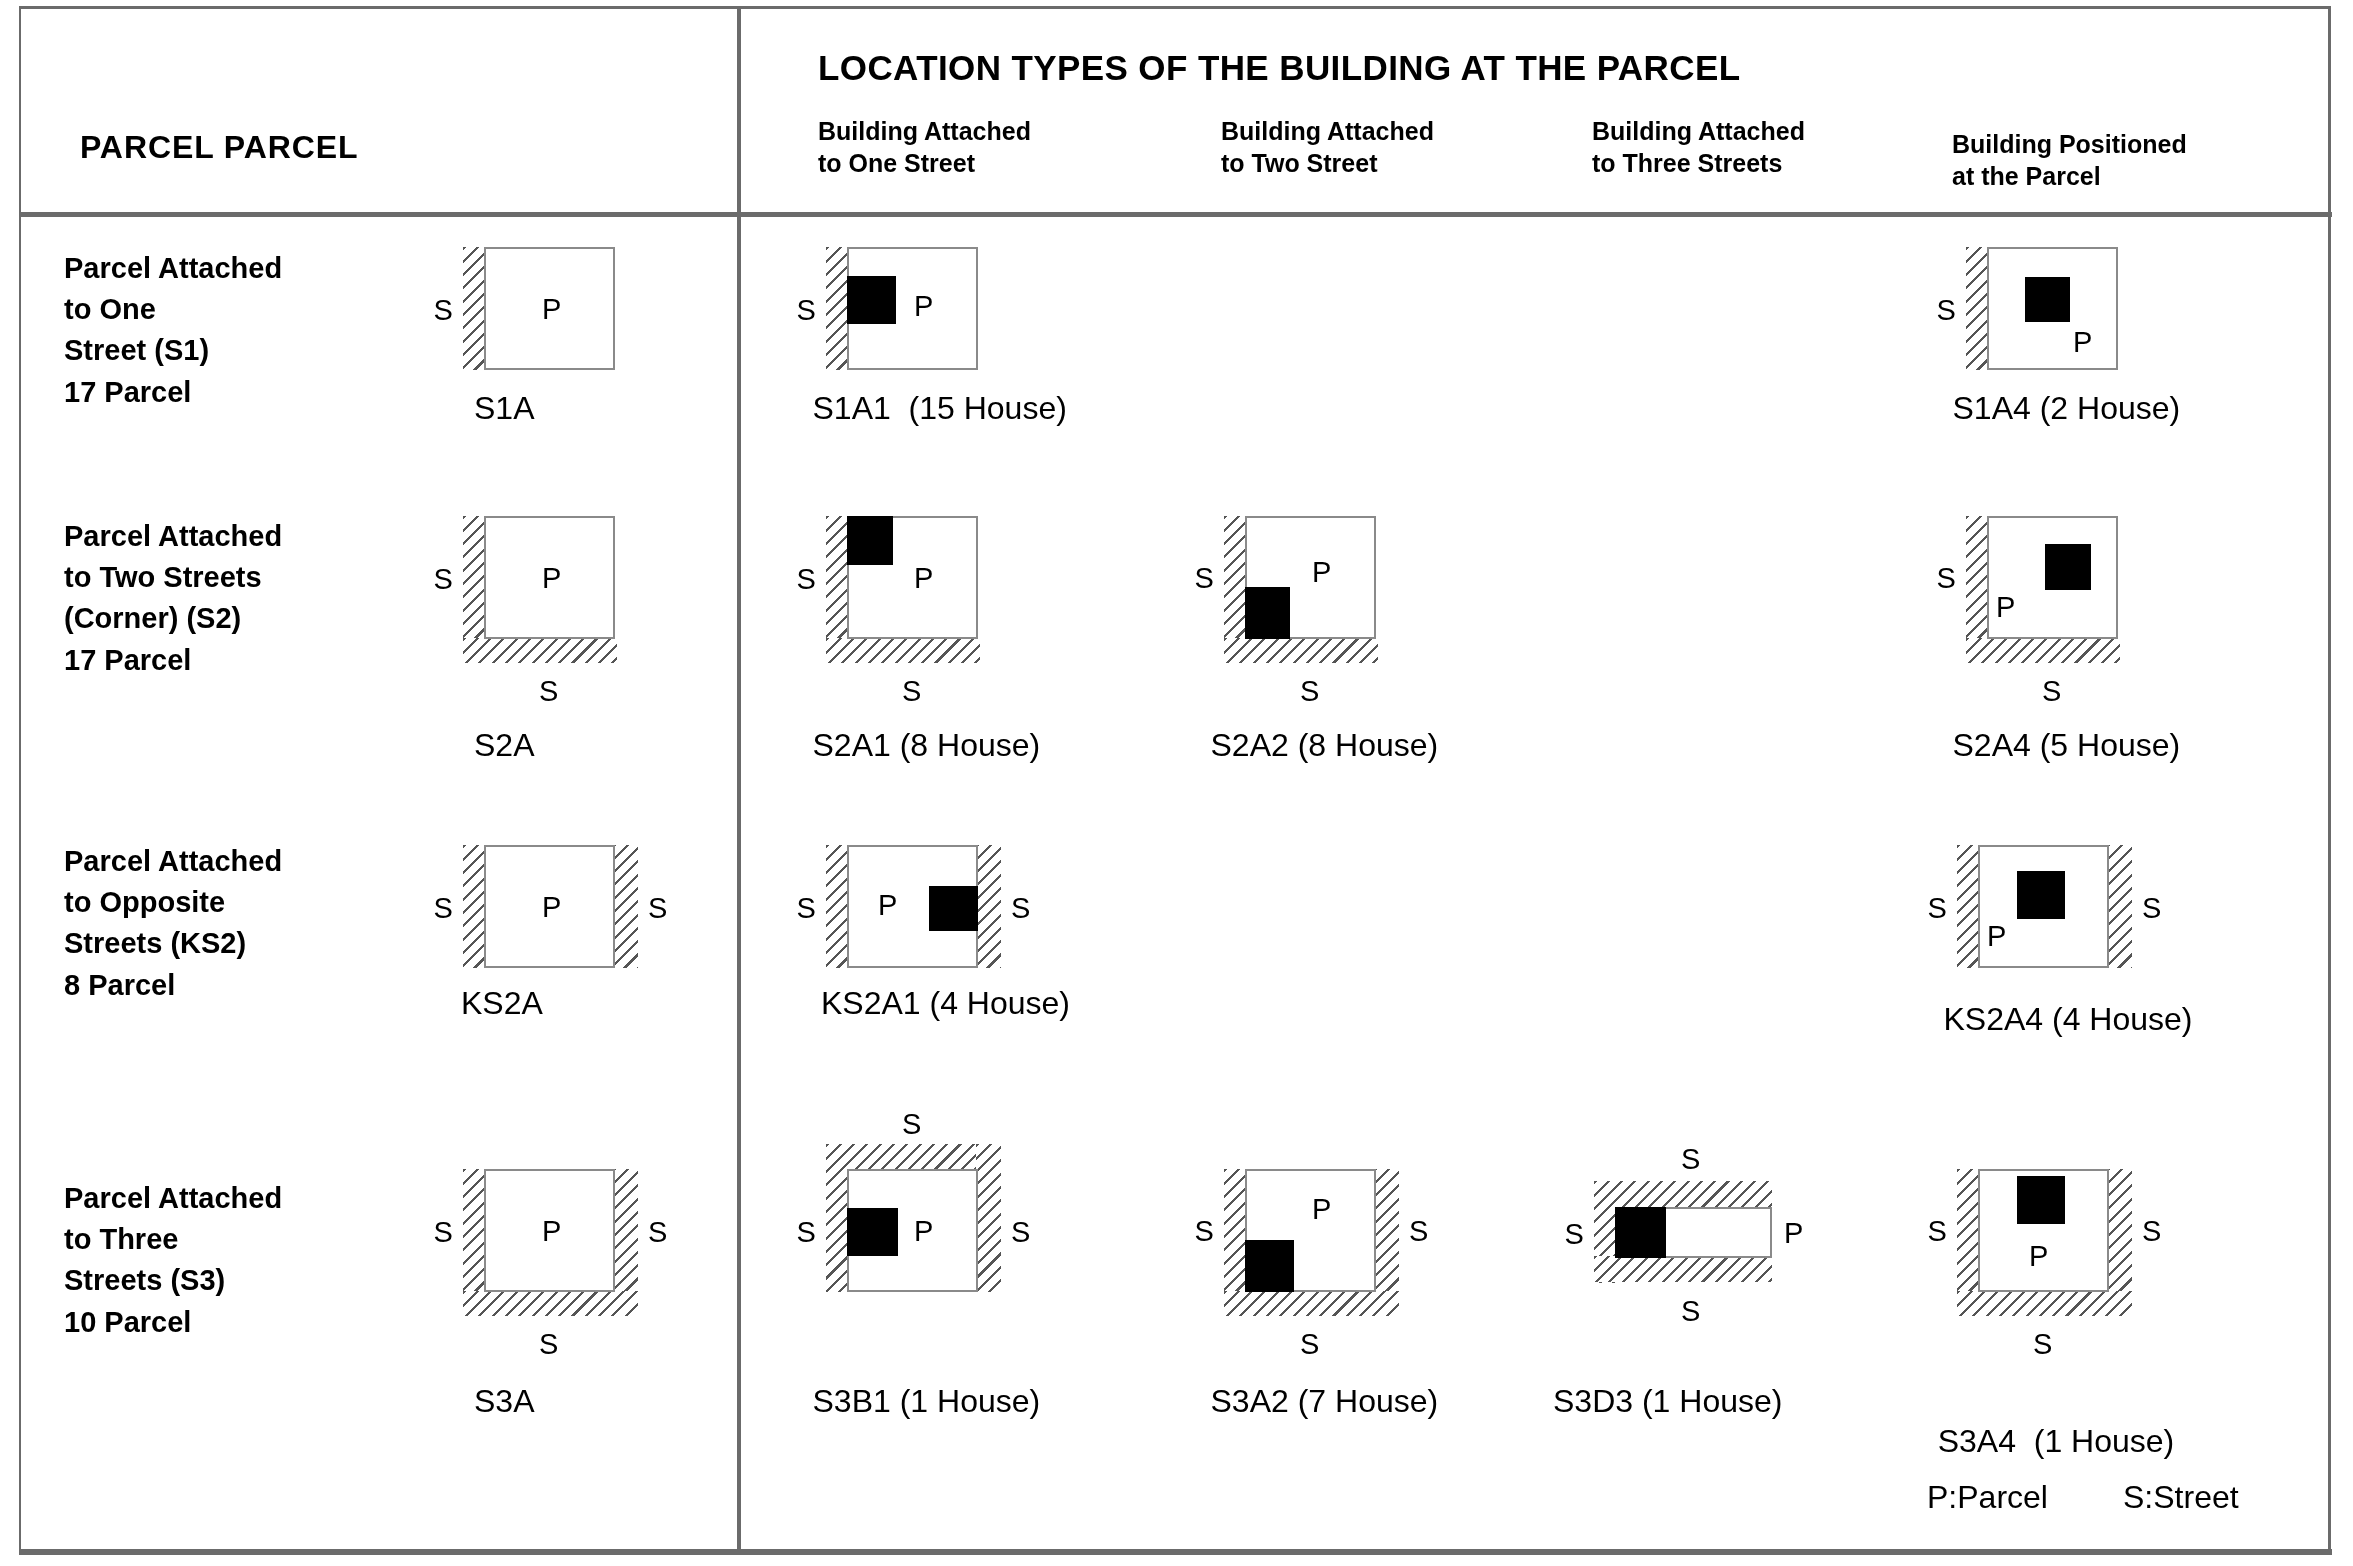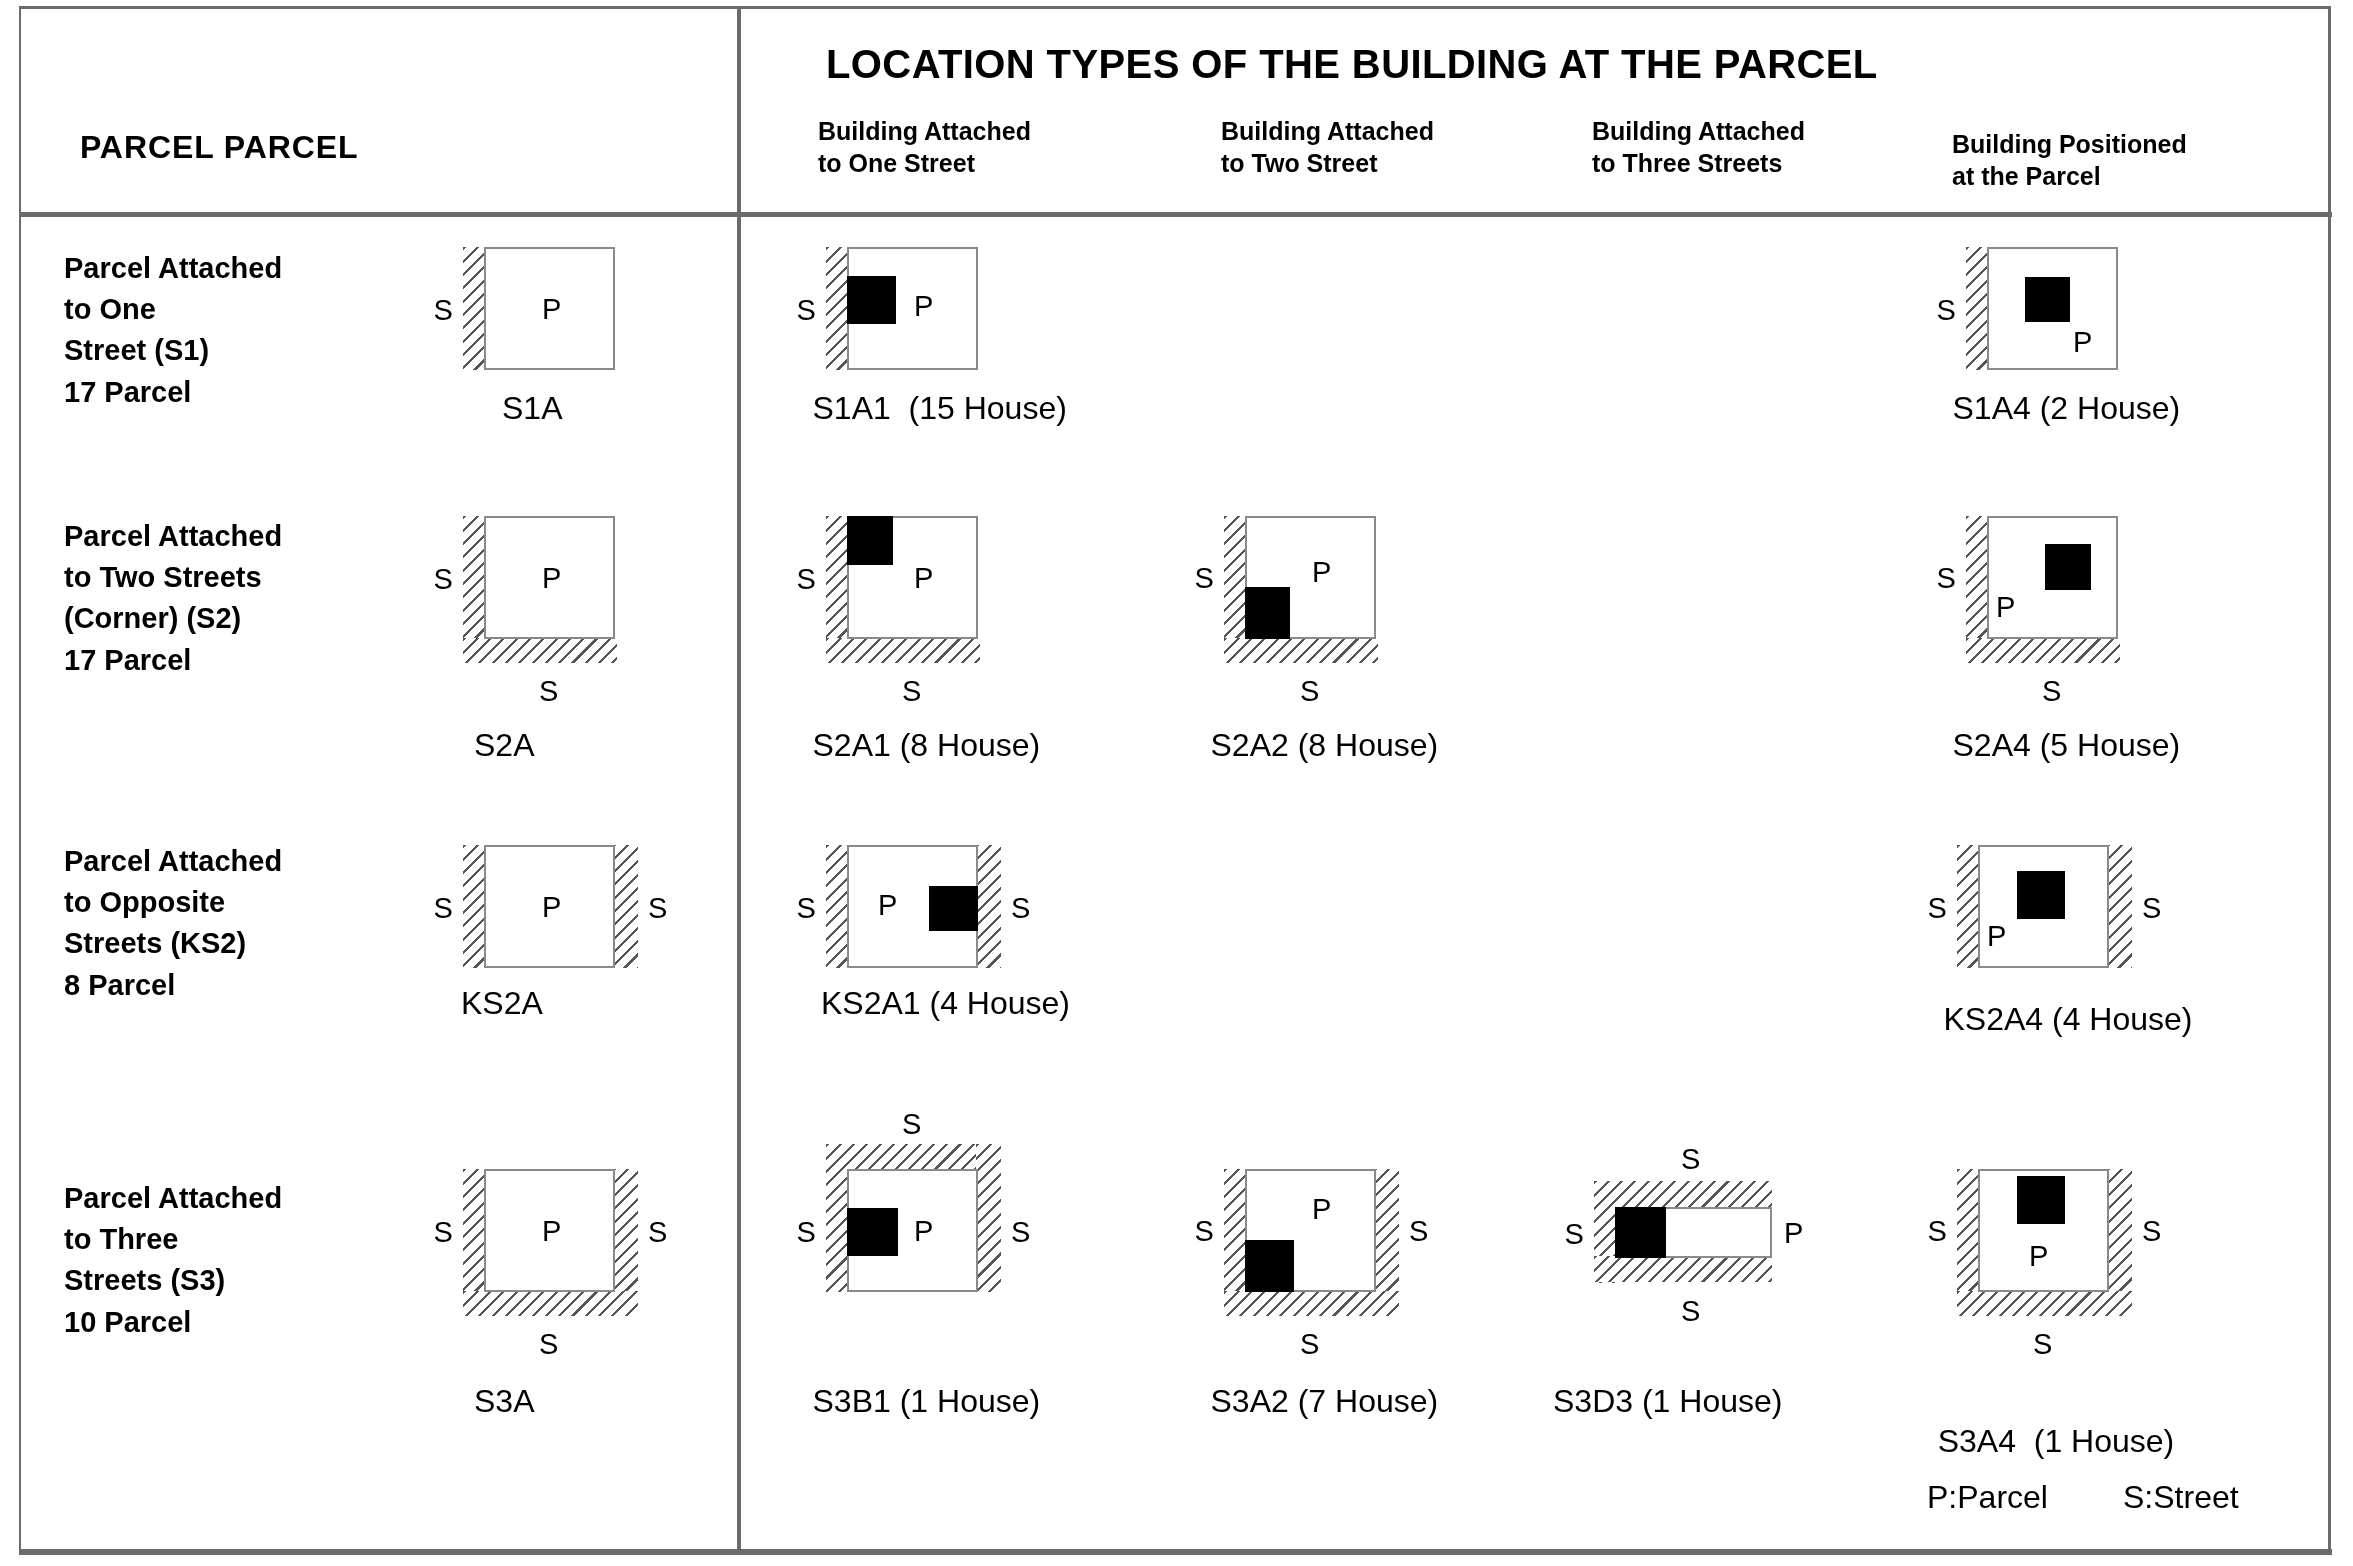"LOCATION TYPES OF THE BUILDING" .loc-head { font-size: 40px -> 35px; margin-left: 8px -> none; top: 42px -> 48px }
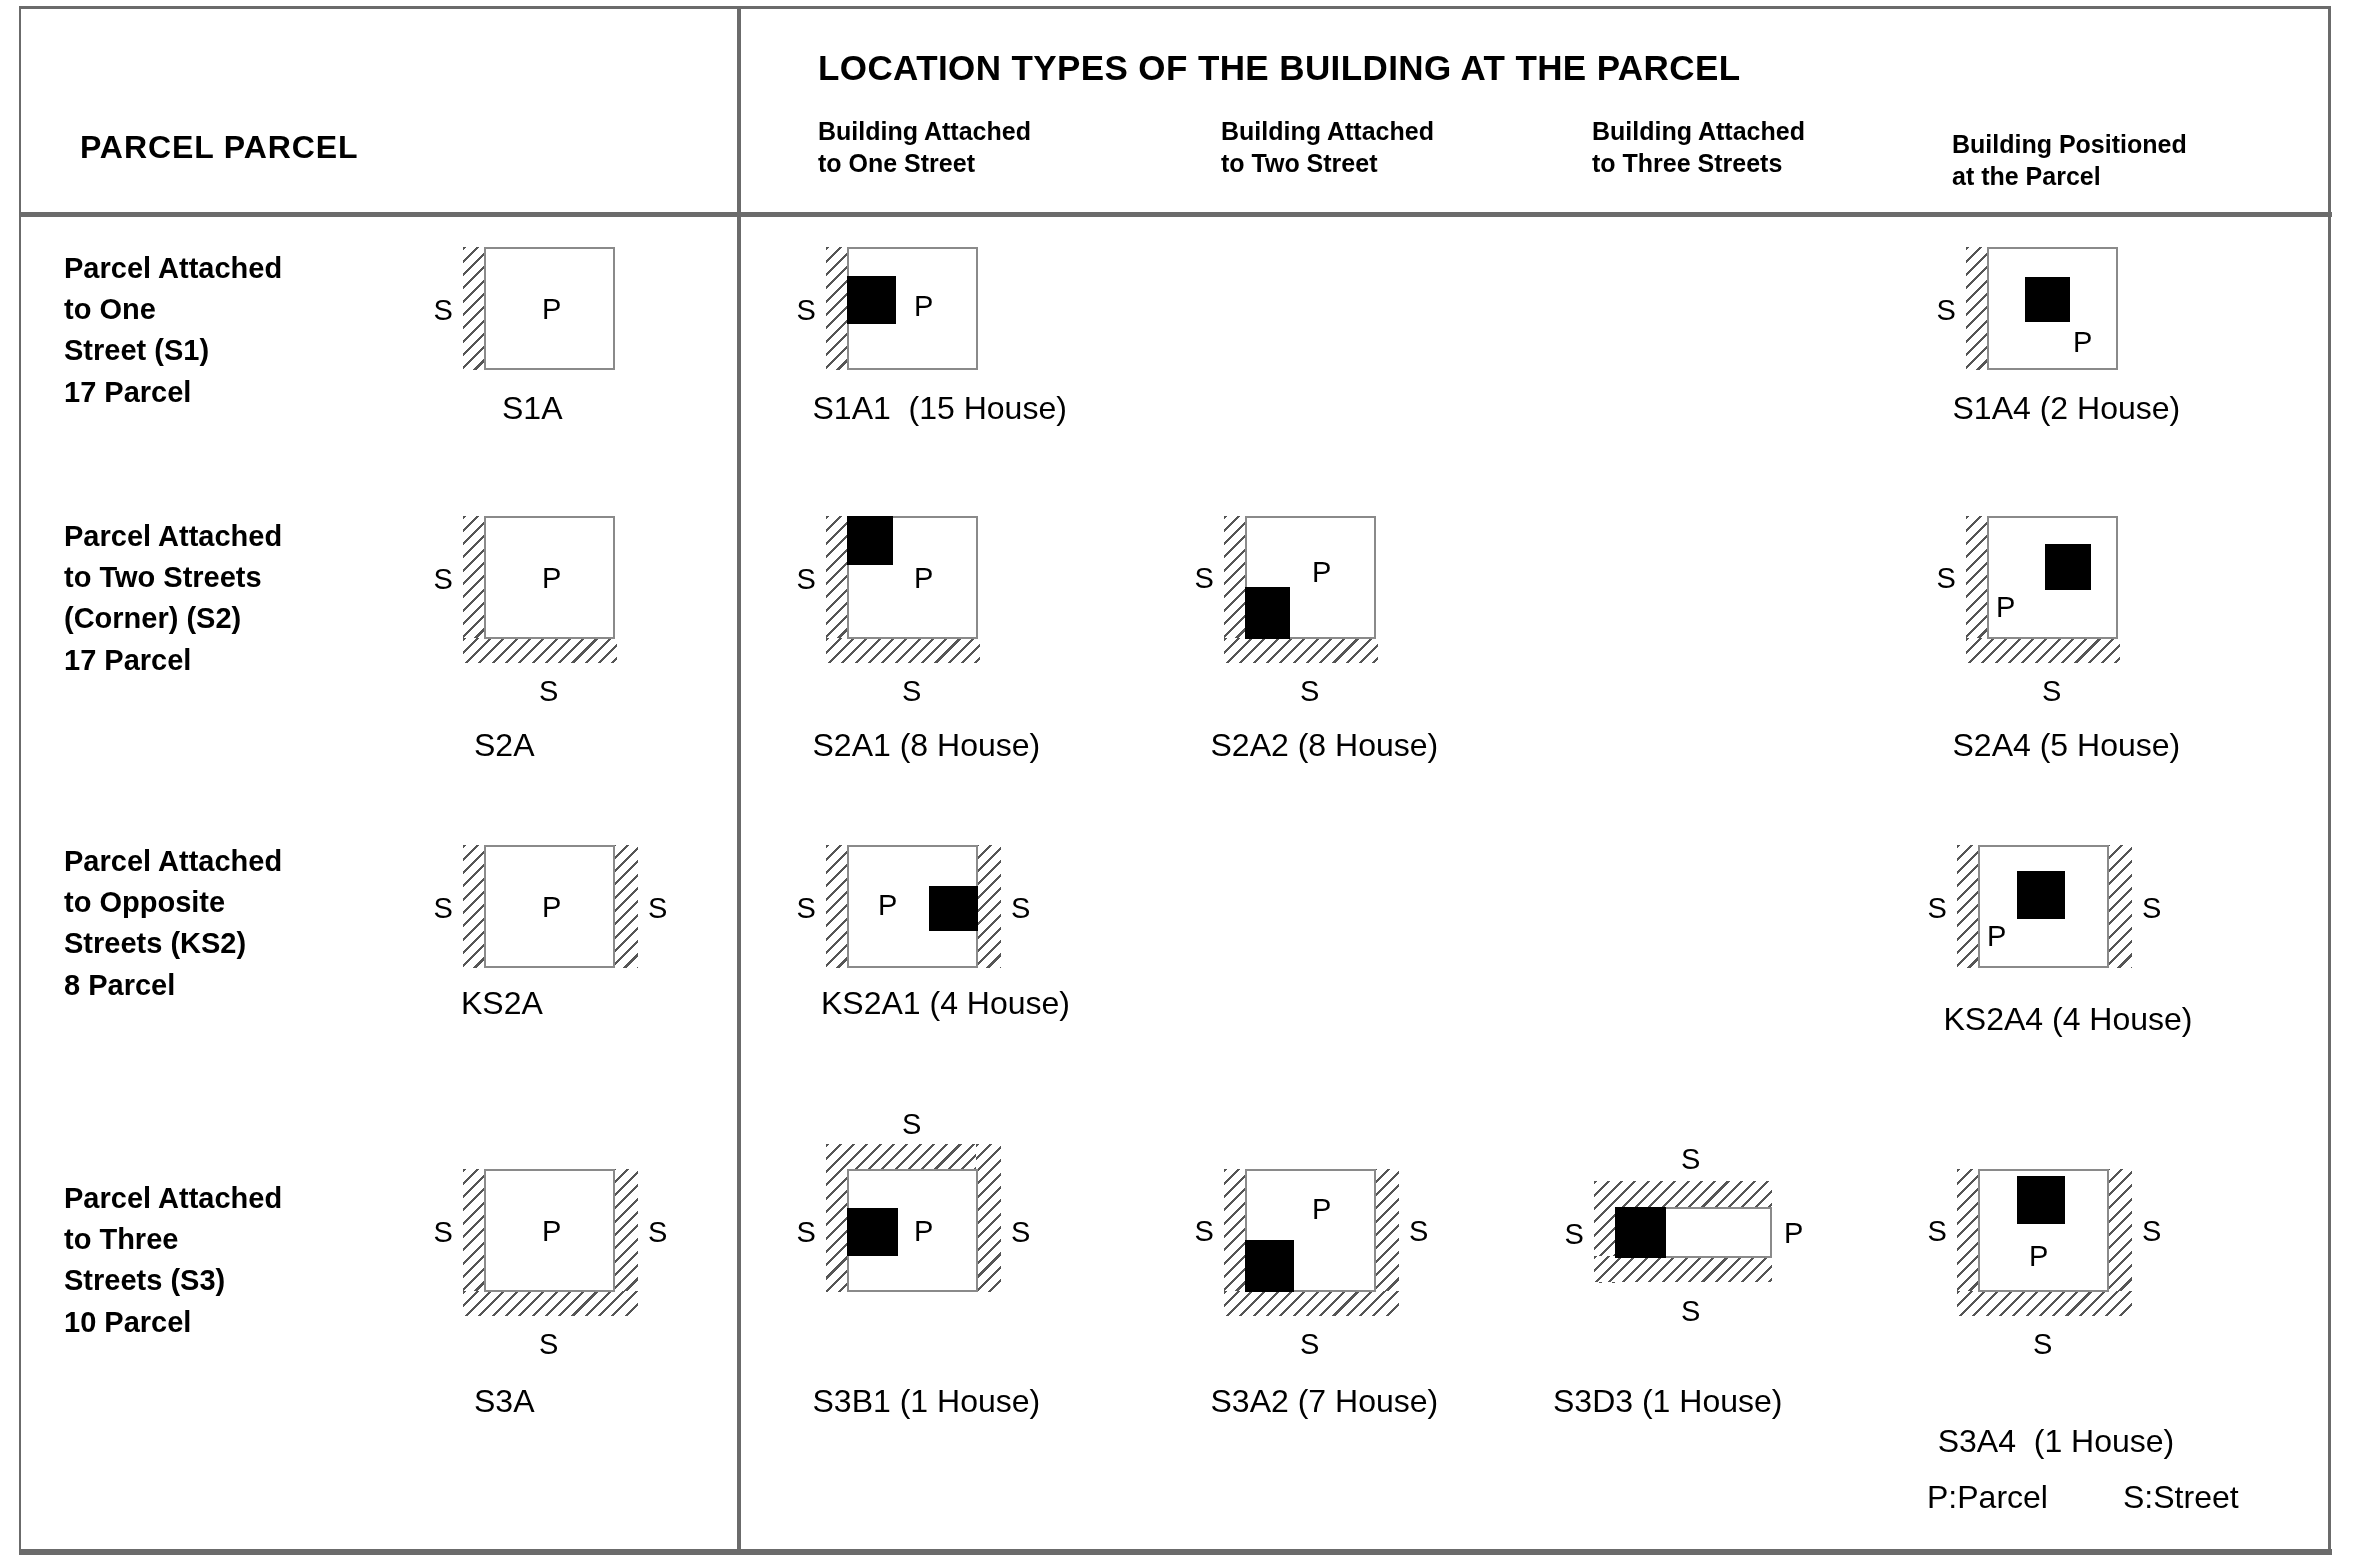"S1A" div.code { margin-left: 28px -> none }
